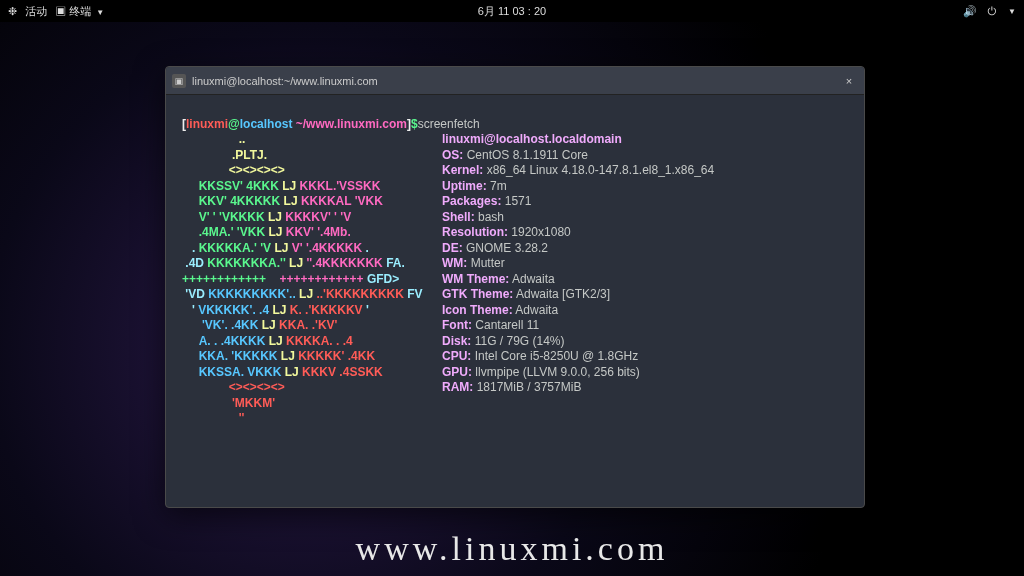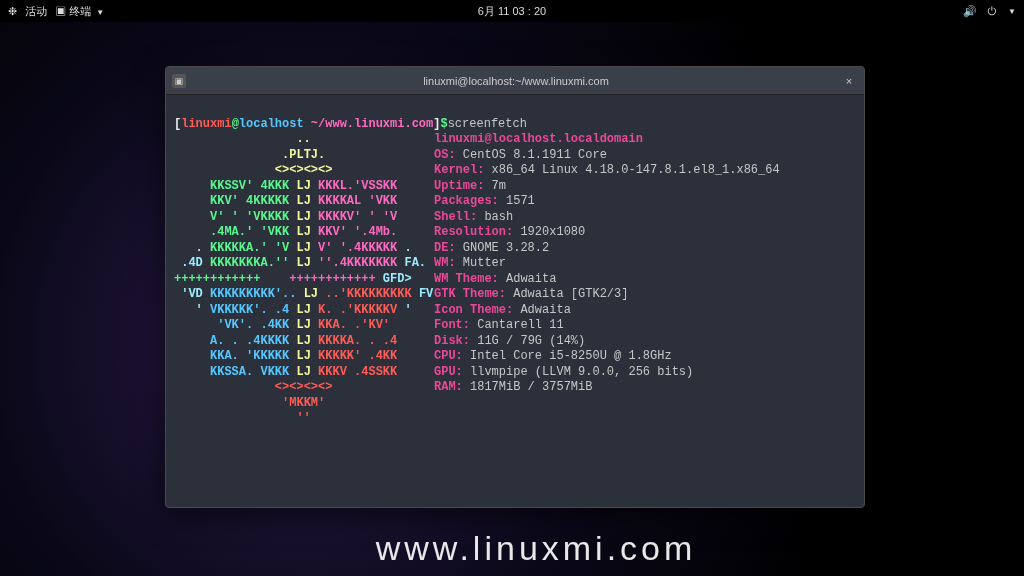"linuxmi@localhost:~/www.linuxmi.com" .term-title { text-align: center -> left }
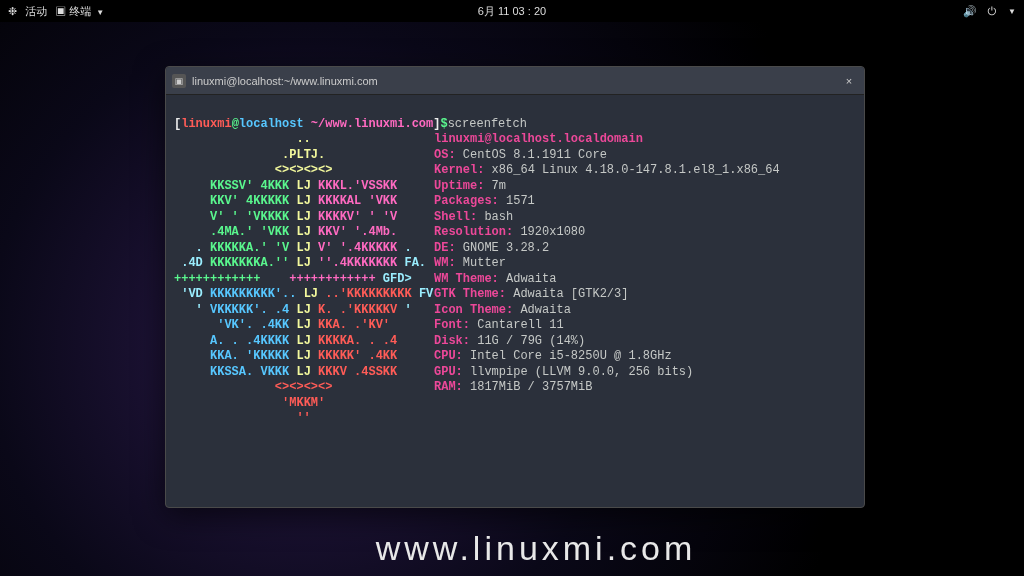"[linuxmi@localhost" .term-body { font-family: Liberation Mono, monospace -> Liberation Sans, sans-serif; padding: 6px 8px -> 6px 16px }
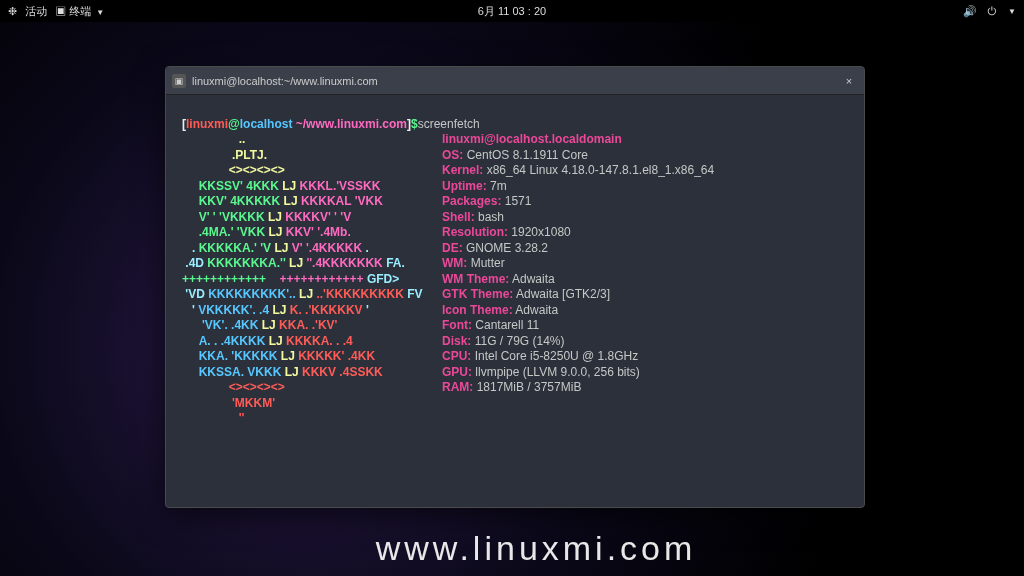"linuxmi@localhost.localdomain" .lbl { color: #ec4899 -> #f0abfc }
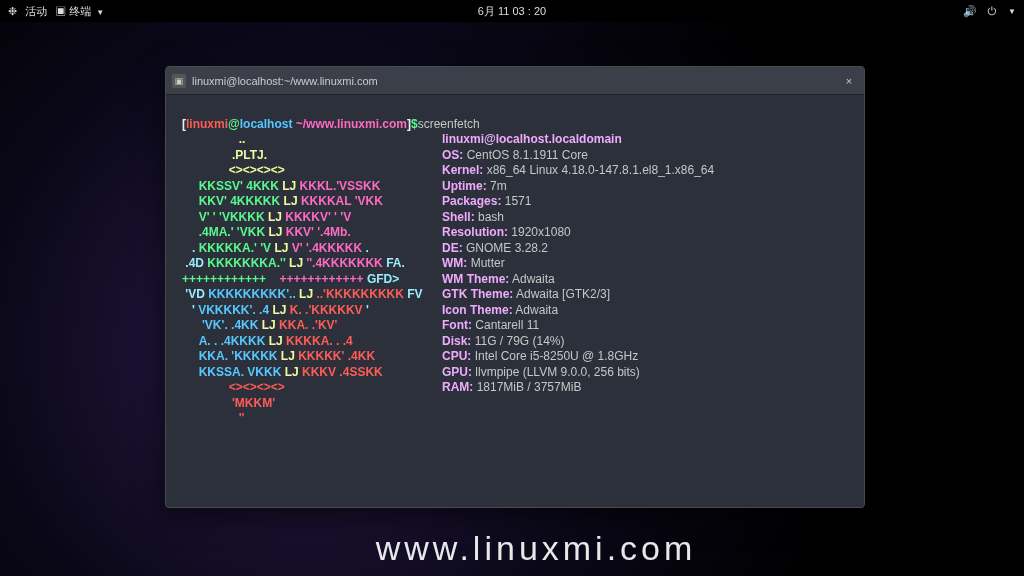"www.linuxmi.com" .watermark { font-family: Liberation Sans, sans-serif -> Liberation Serif, serif; margin-left: 24px -> none }
